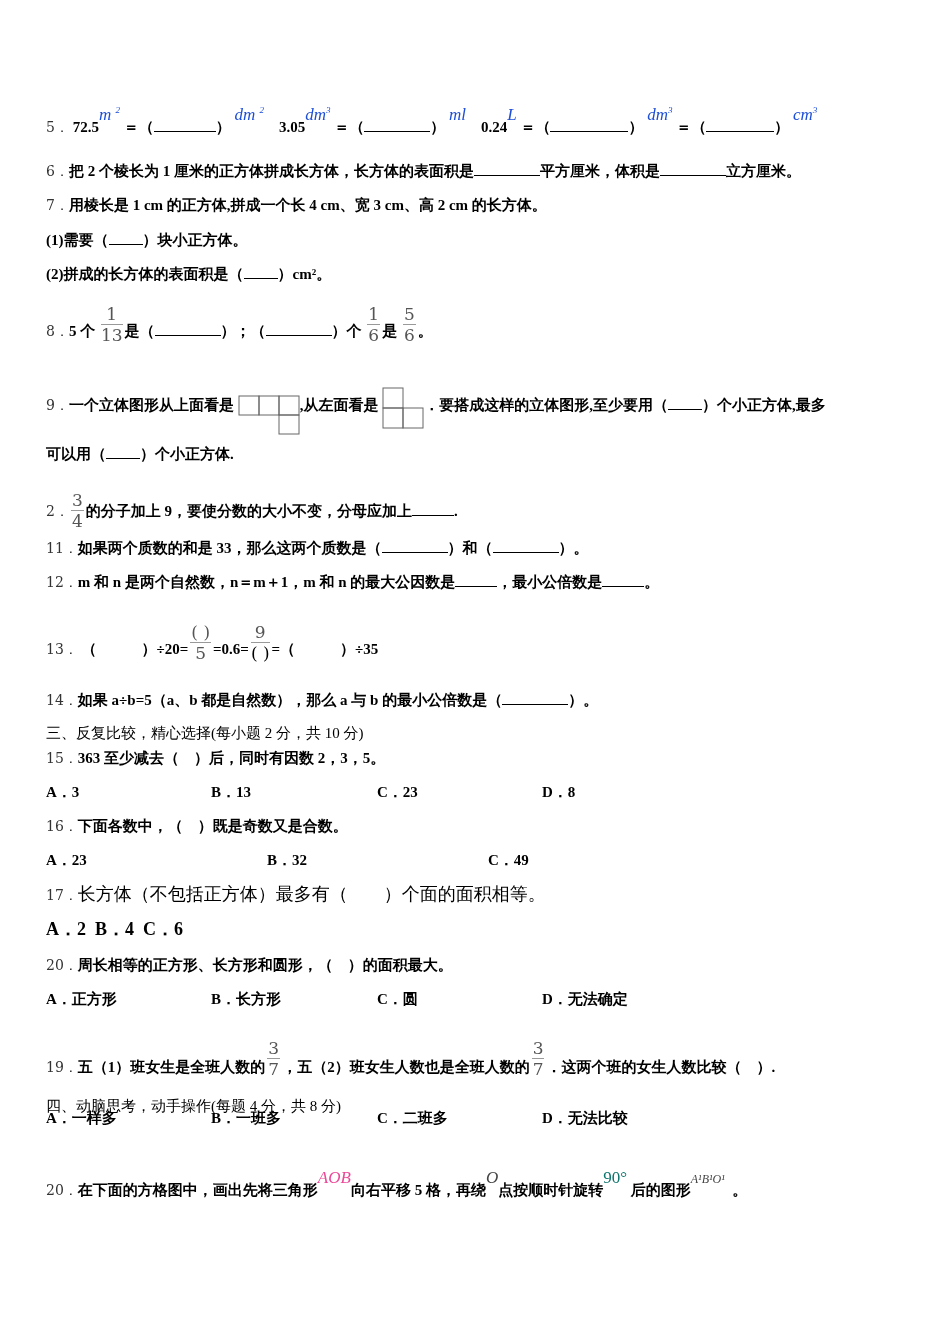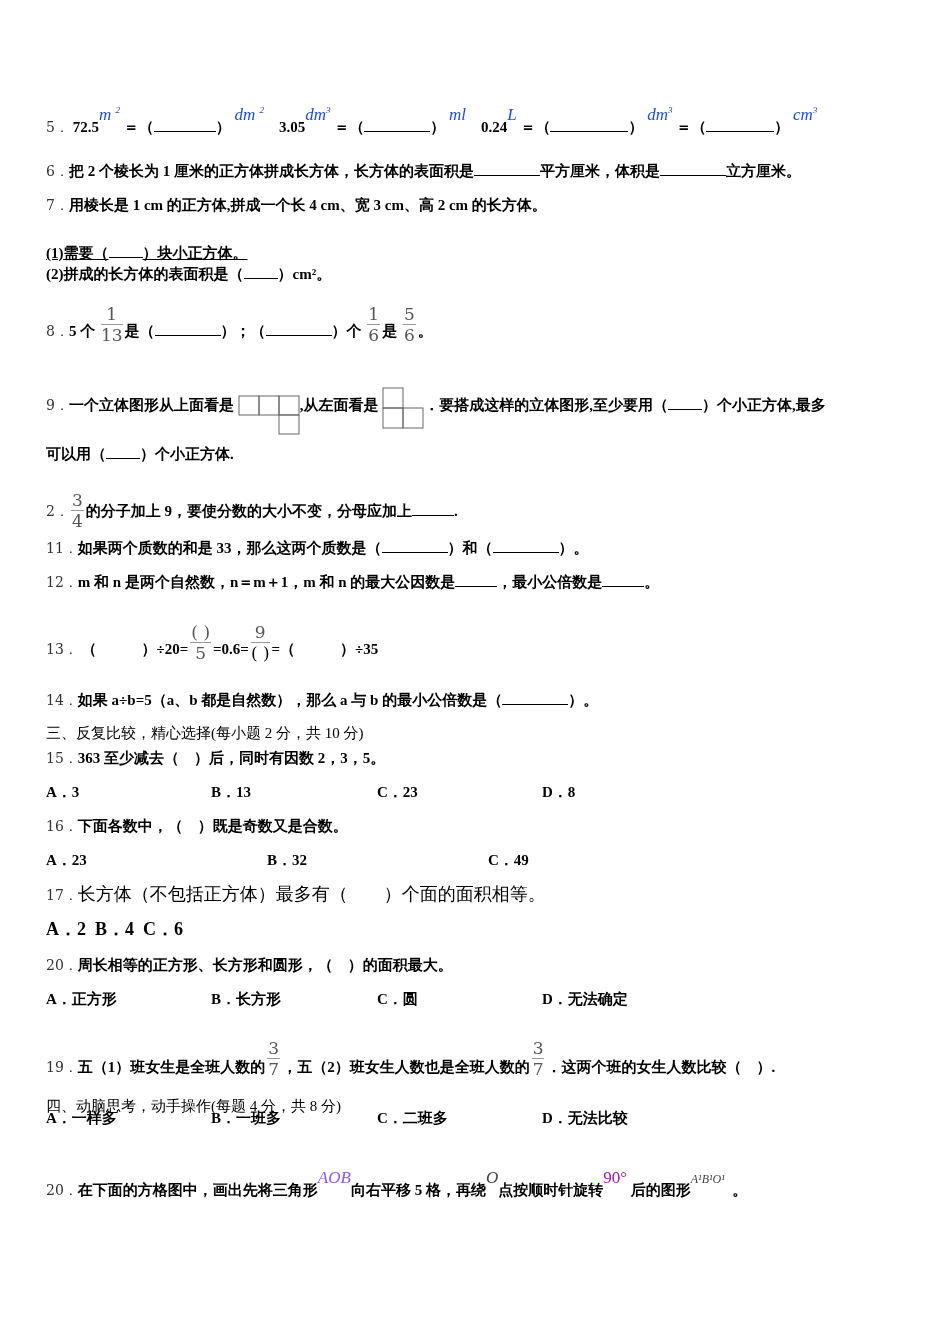"(1)需要（ ）块小正方体。" div.line { text-decoration: underline -> none; top: 242px -> 229px }
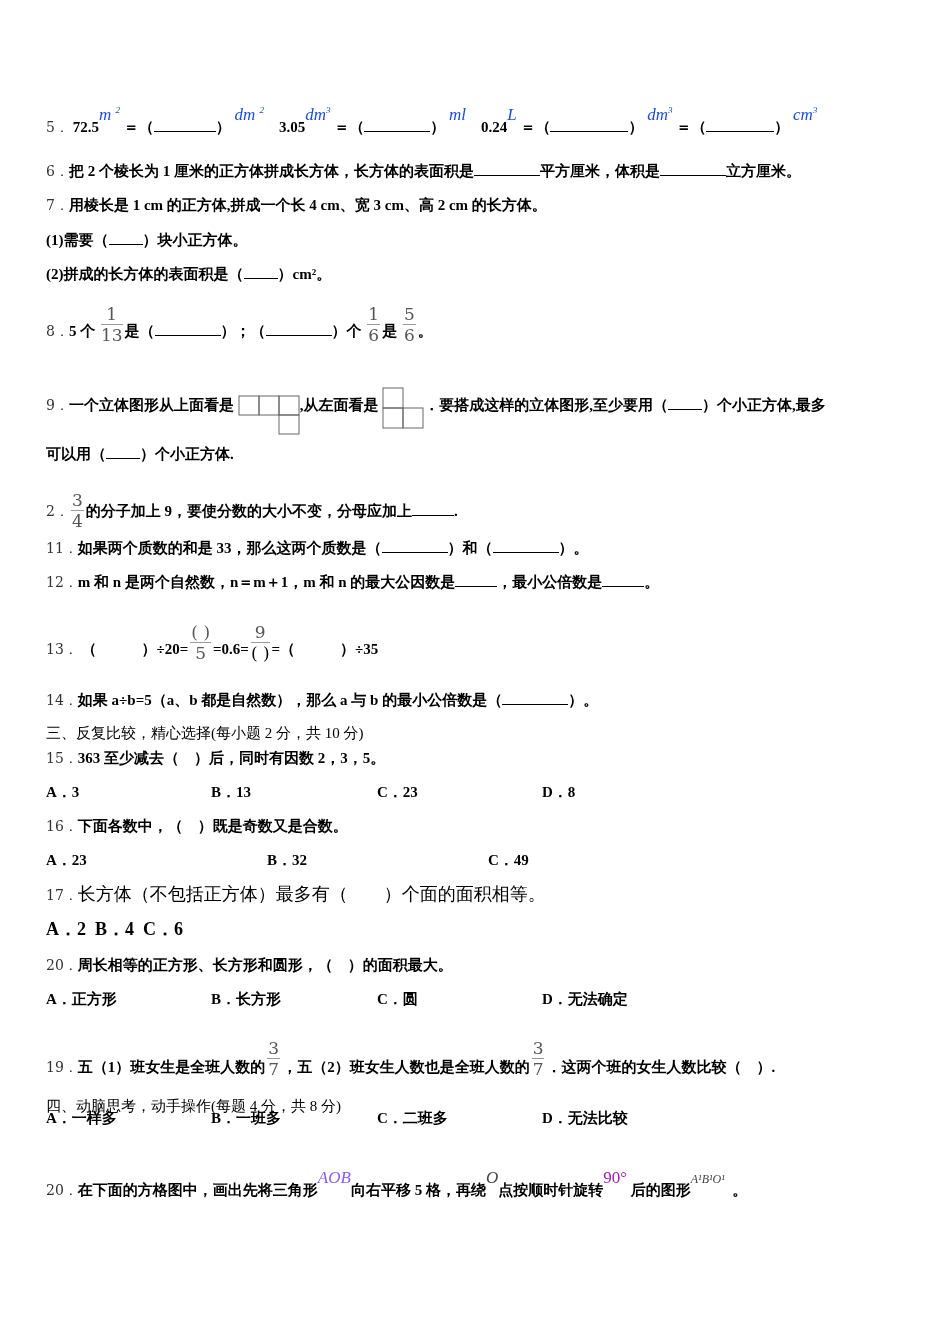"AOB" span.unit { color: #8b5cf6 -> #ec4899 }
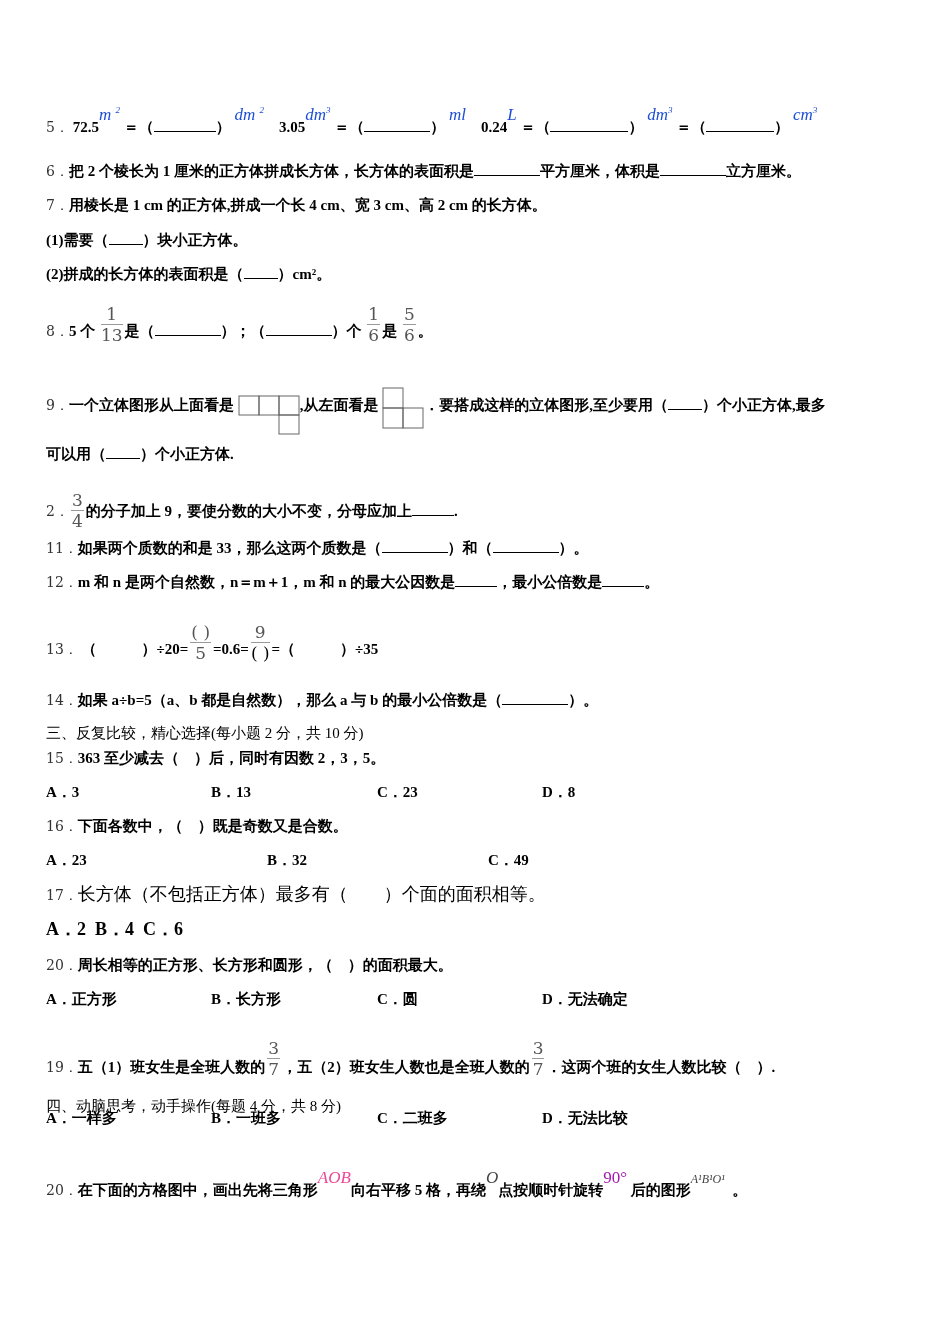"90°" span.unit { color: #a21caf -> #0f766e }
